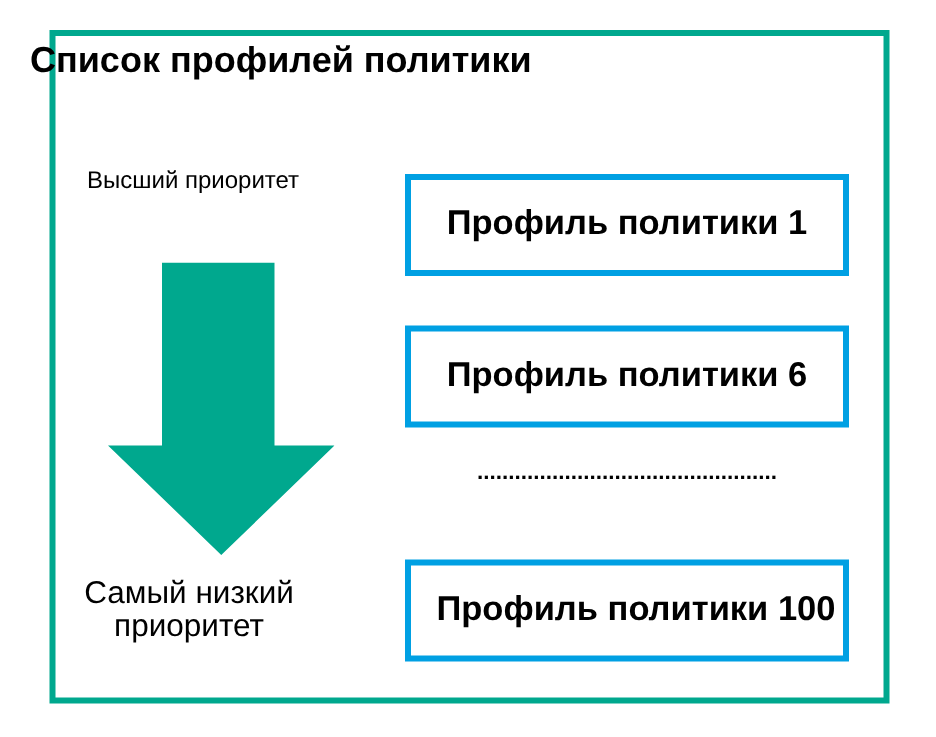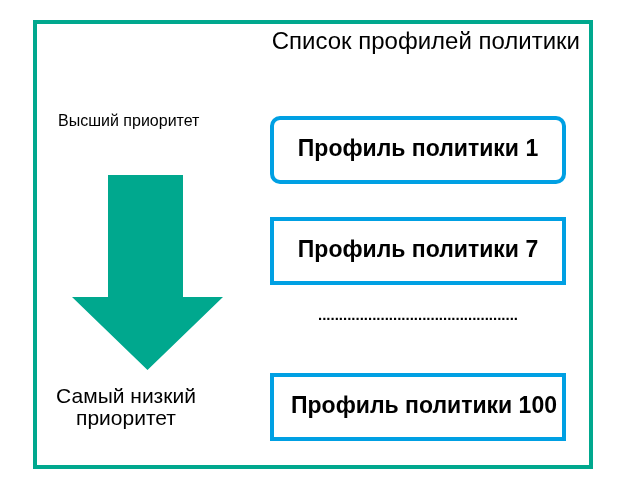"Список профилей политики" .title { font-weight: normal -> bold; text-align: right -> left }
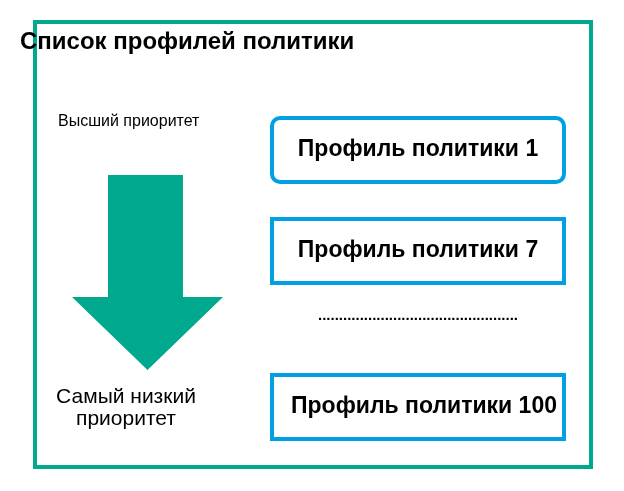"Профиль политики 1" .pbox1 { border-radius: 10px -> none }
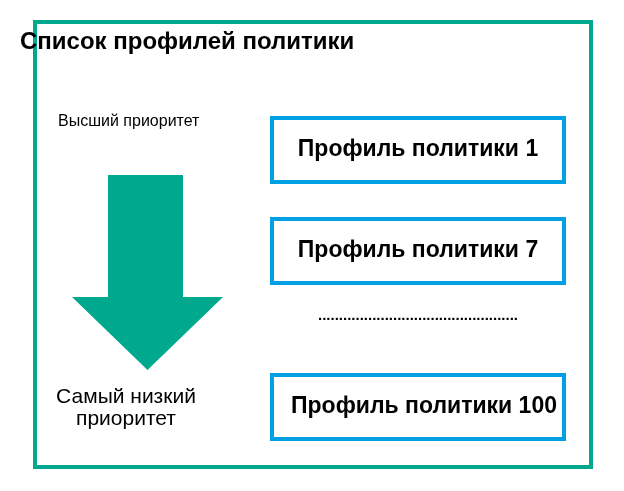"Профиль политики 7" span { text: 7 -> 6 }
